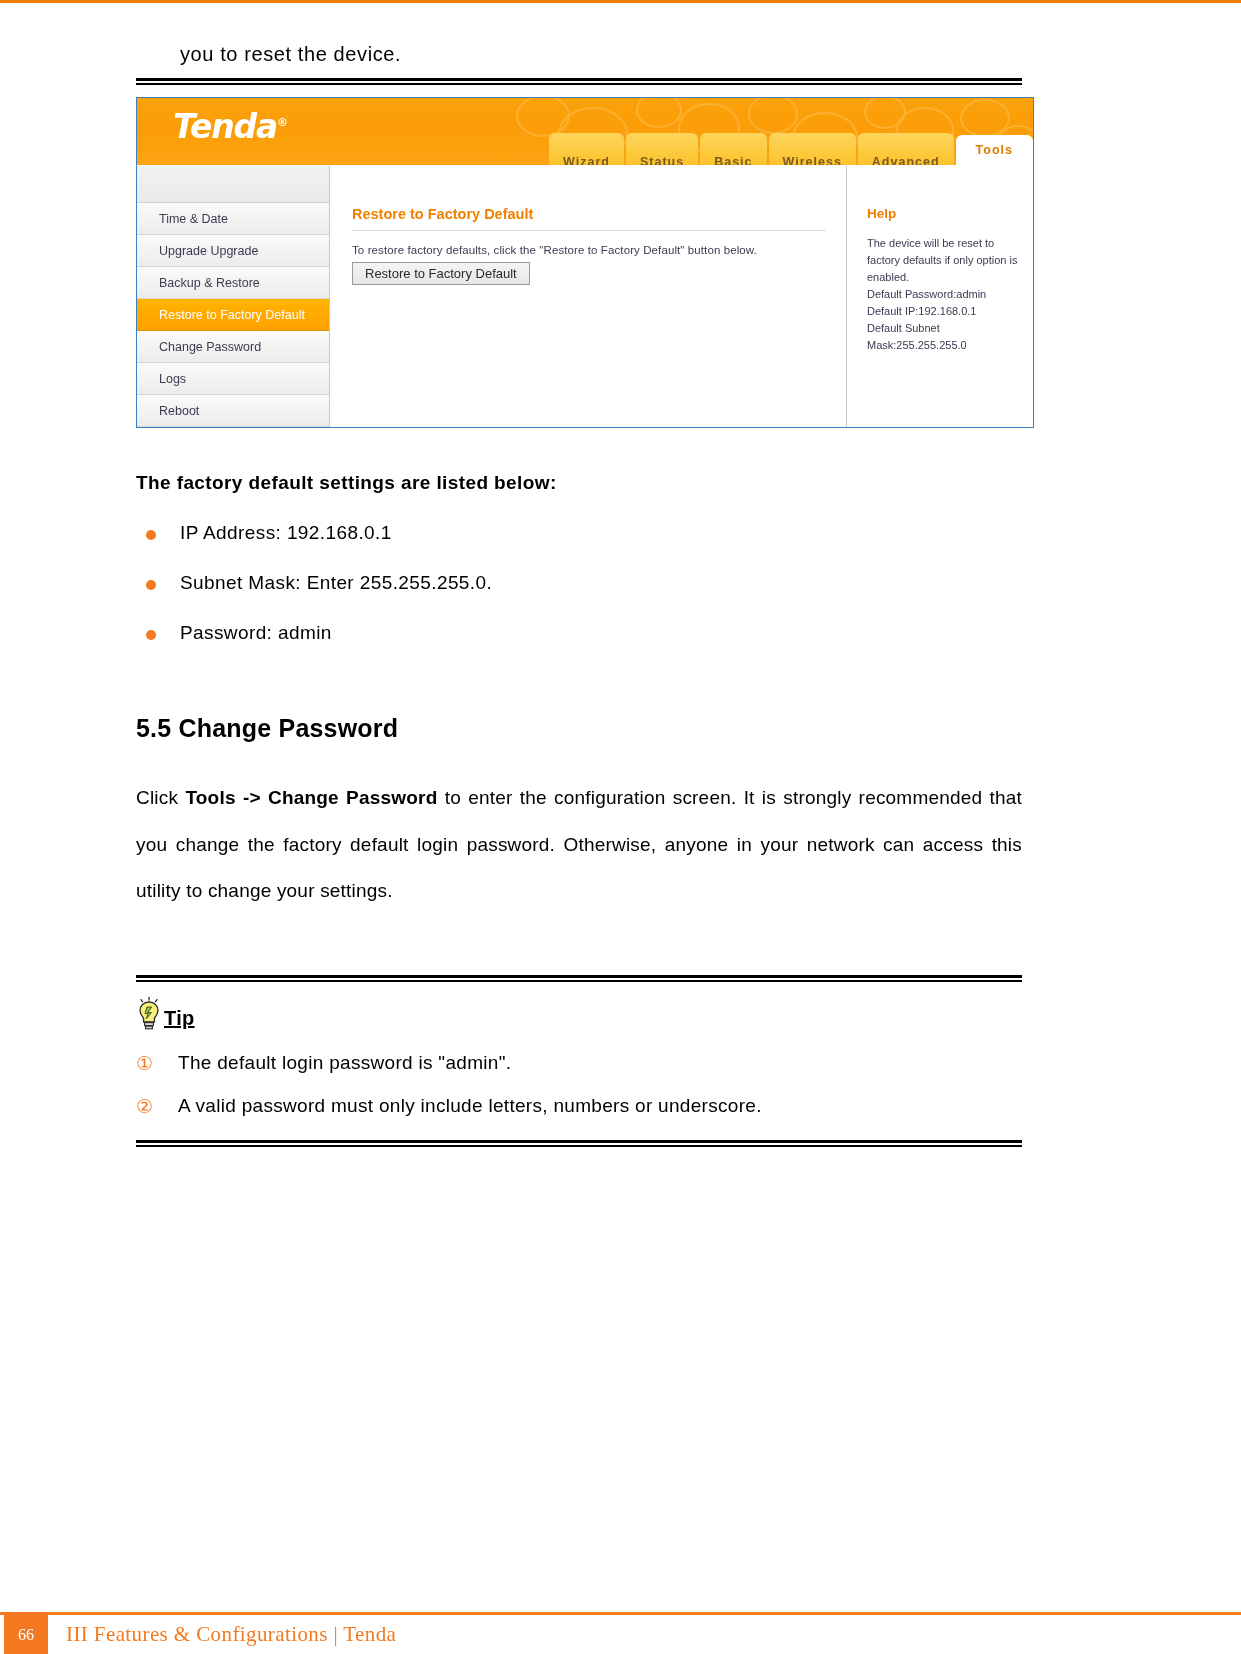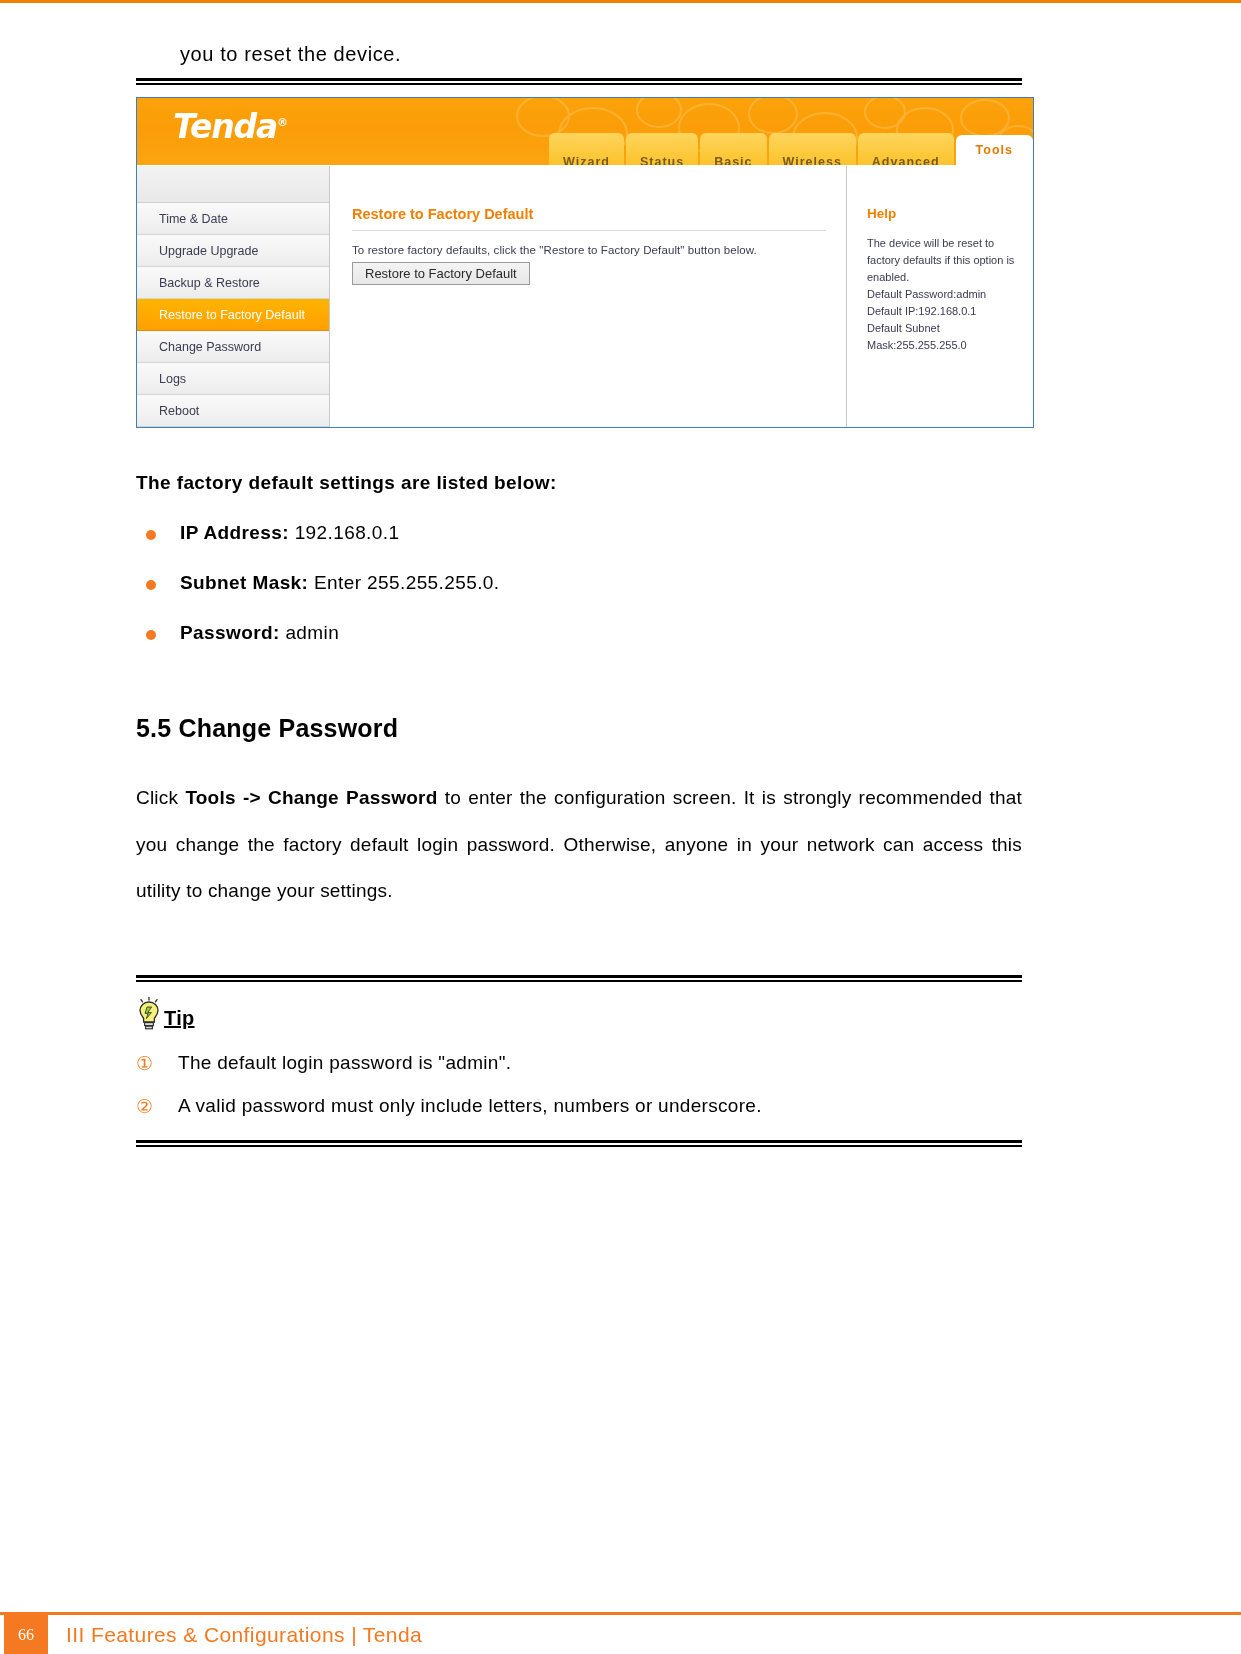"The device will be reset" div.help-para { text: this -> only }
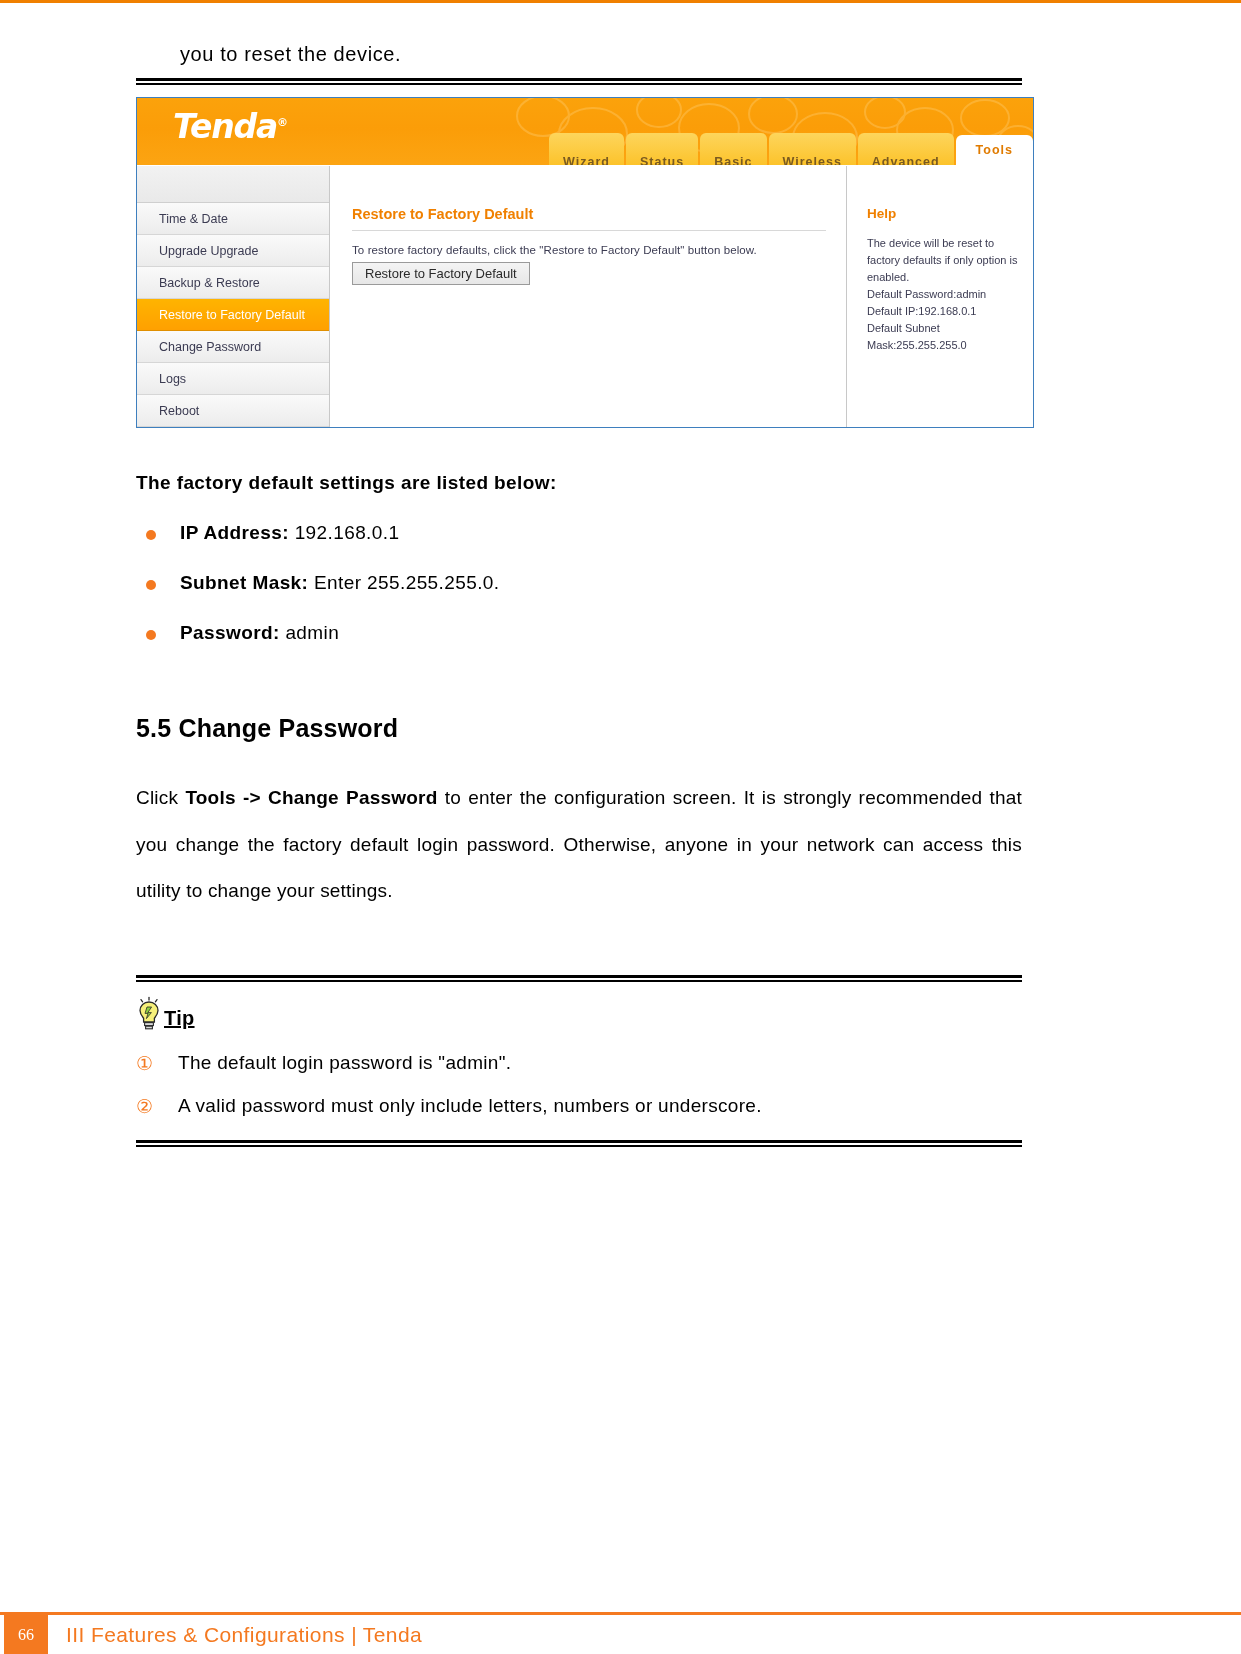"IP Address:" ul.bullets li b { font-weight: bold -> normal }
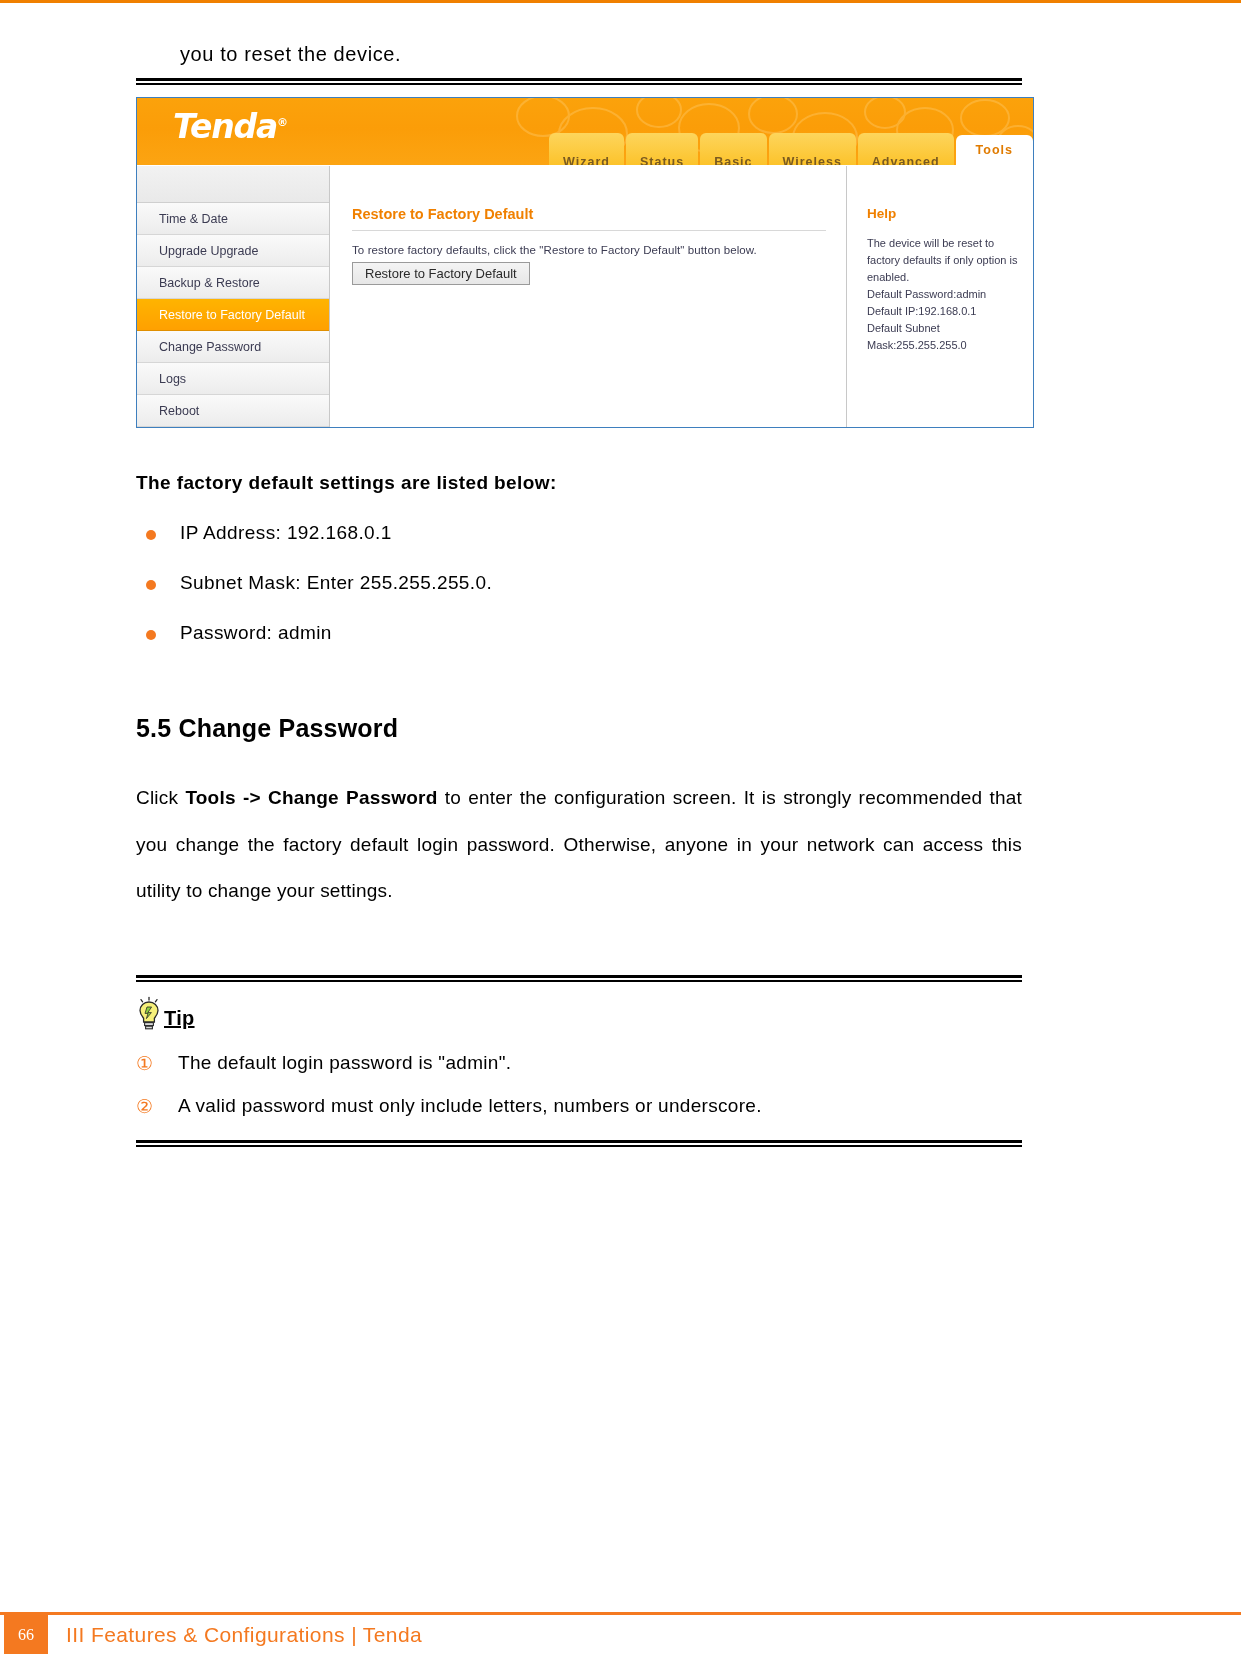"III Features & Configurations |" .footer-text { font-family: Liberation Sans, sans-serif -> Liberation Serif, serif }
